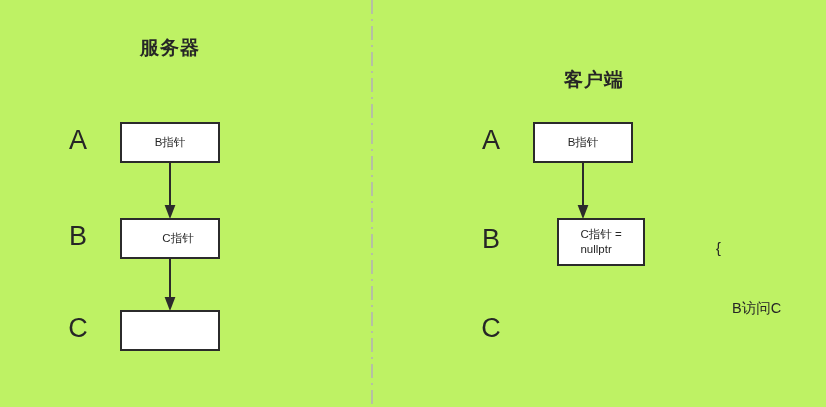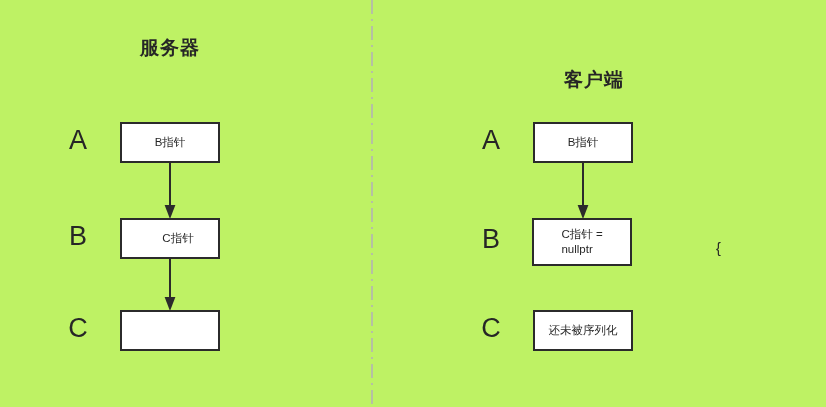"C指针 =" div.node-box { left: 532px -> 557px; width: 100px -> 88px }
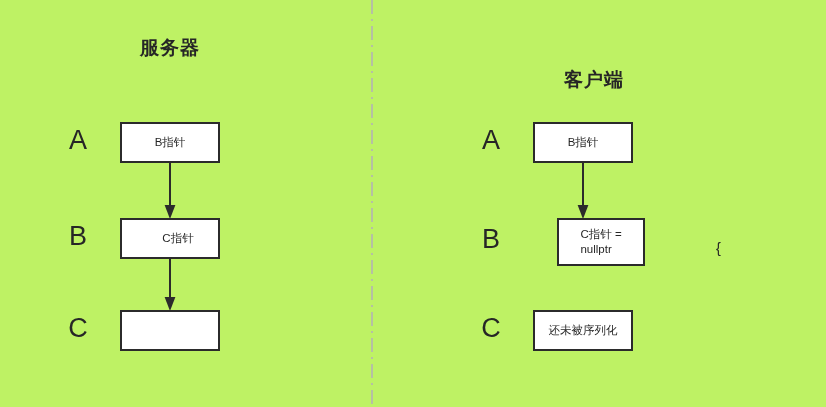"B访问C" span.code-line { html: none -> <span> B访问C</span> }
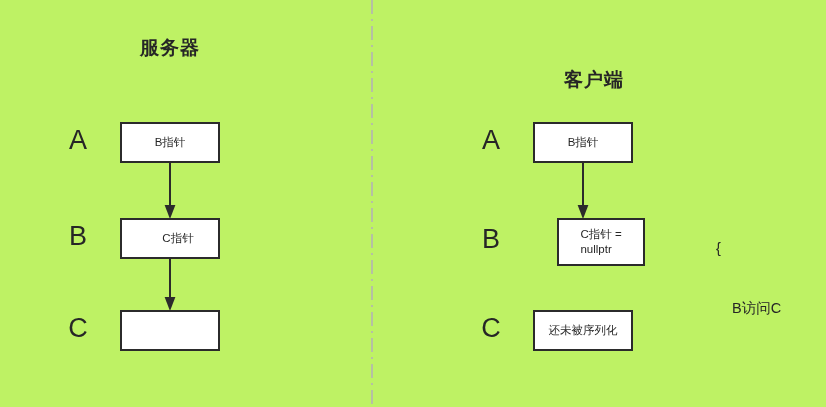"还未被序列化" div.node-box { html: <div>还未被序列化</div> -> none }
